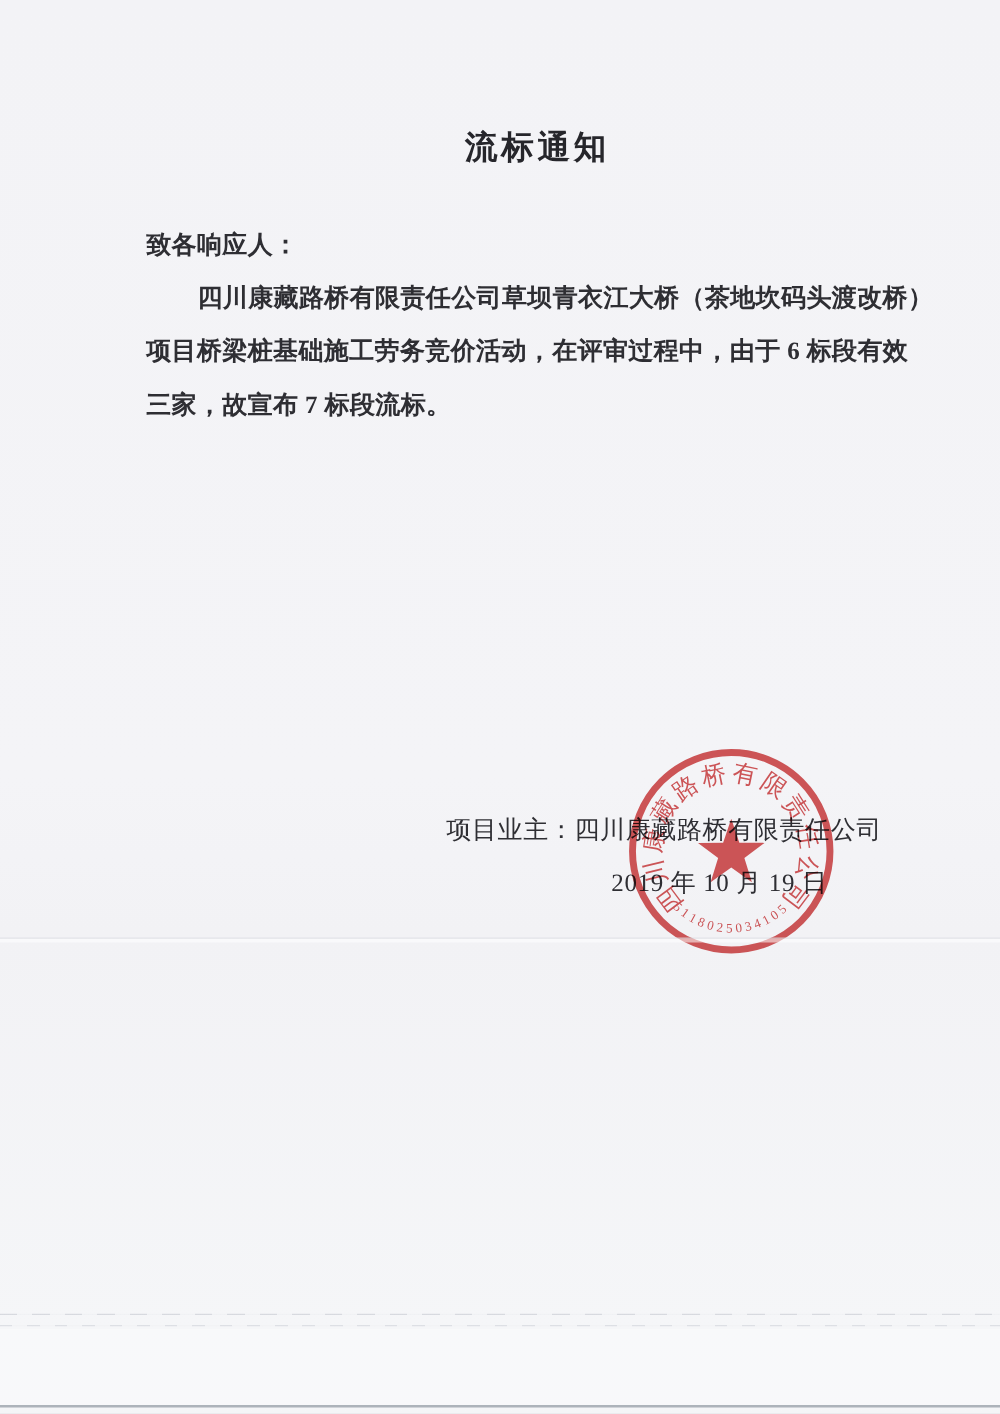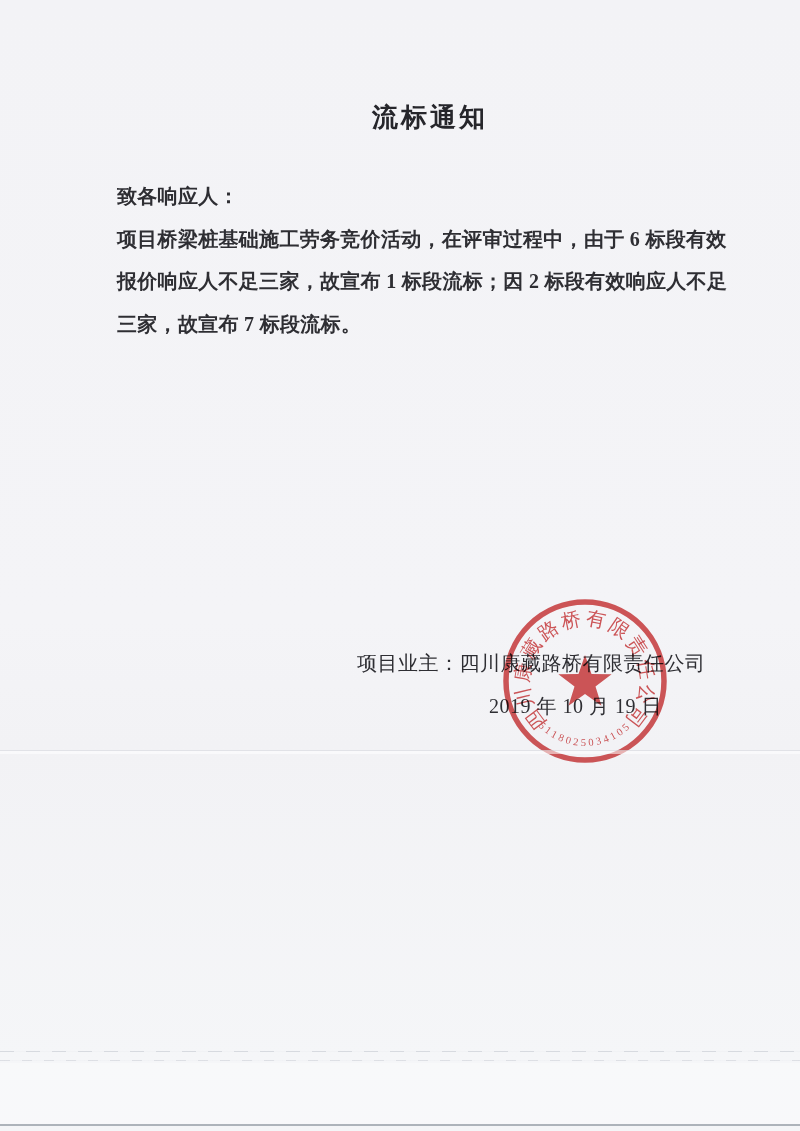"四川康藏路桥有限责任公司草坝青衣江大桥（茶地坎码头渡改桥）" div.body-line { html: none -> <div>四川康藏路桥有限责任公司草坝青衣江大桥（茶地坎码头渡改桥）</div> }
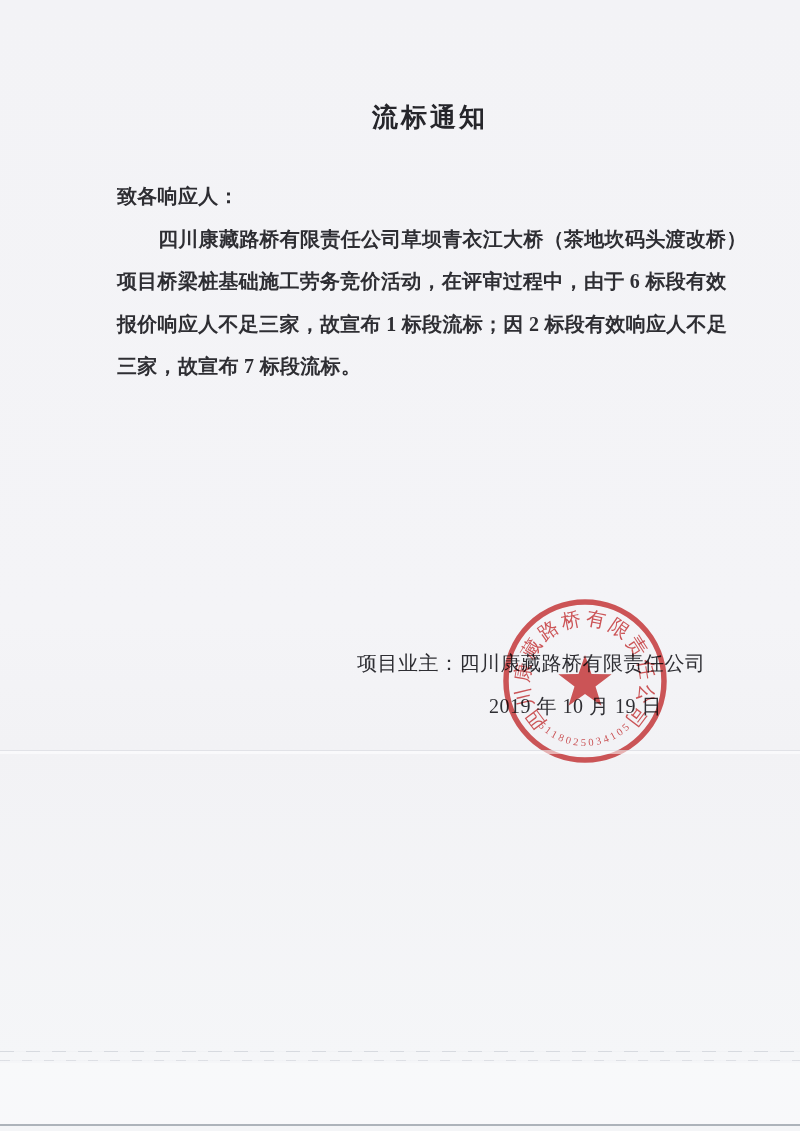"报价响应人不足三家，故宣布 1 标段流标；因 2 标段有效响应人不足" div.body-line { html: <div>报价响应人不足三家，故宣布 1 标段流标；因 2 标段有效响应人不足</div> -> none }
